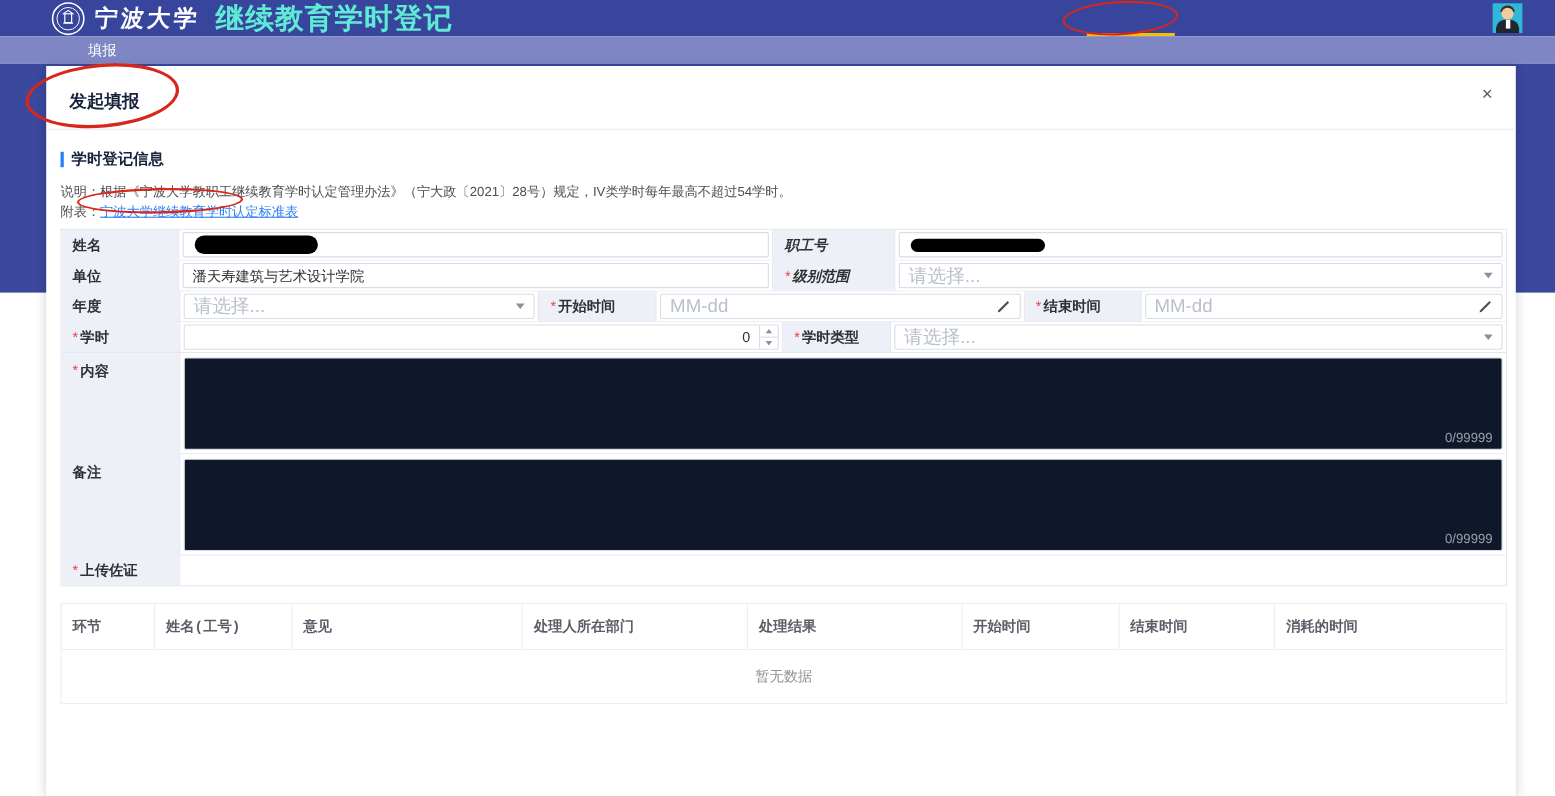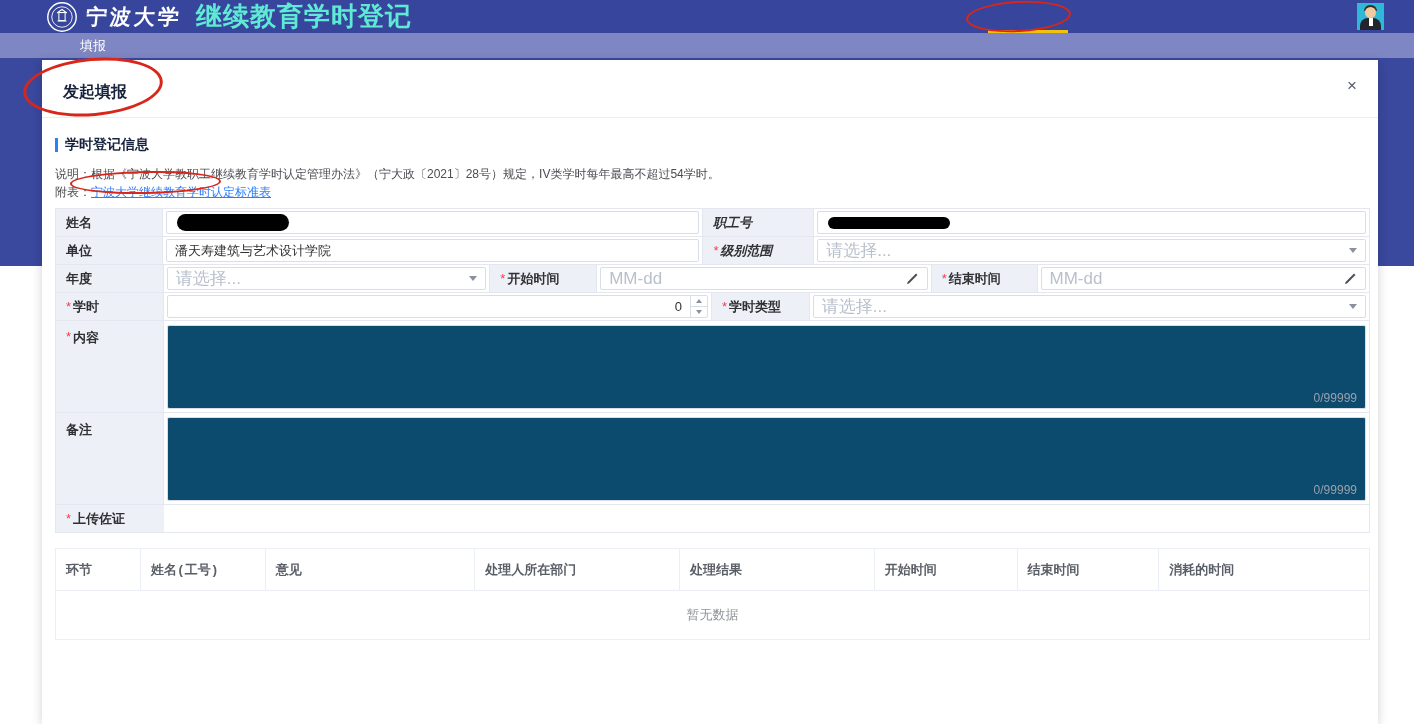"0/99999" .tbox { background: #0c4a6e -> #0f172a }
